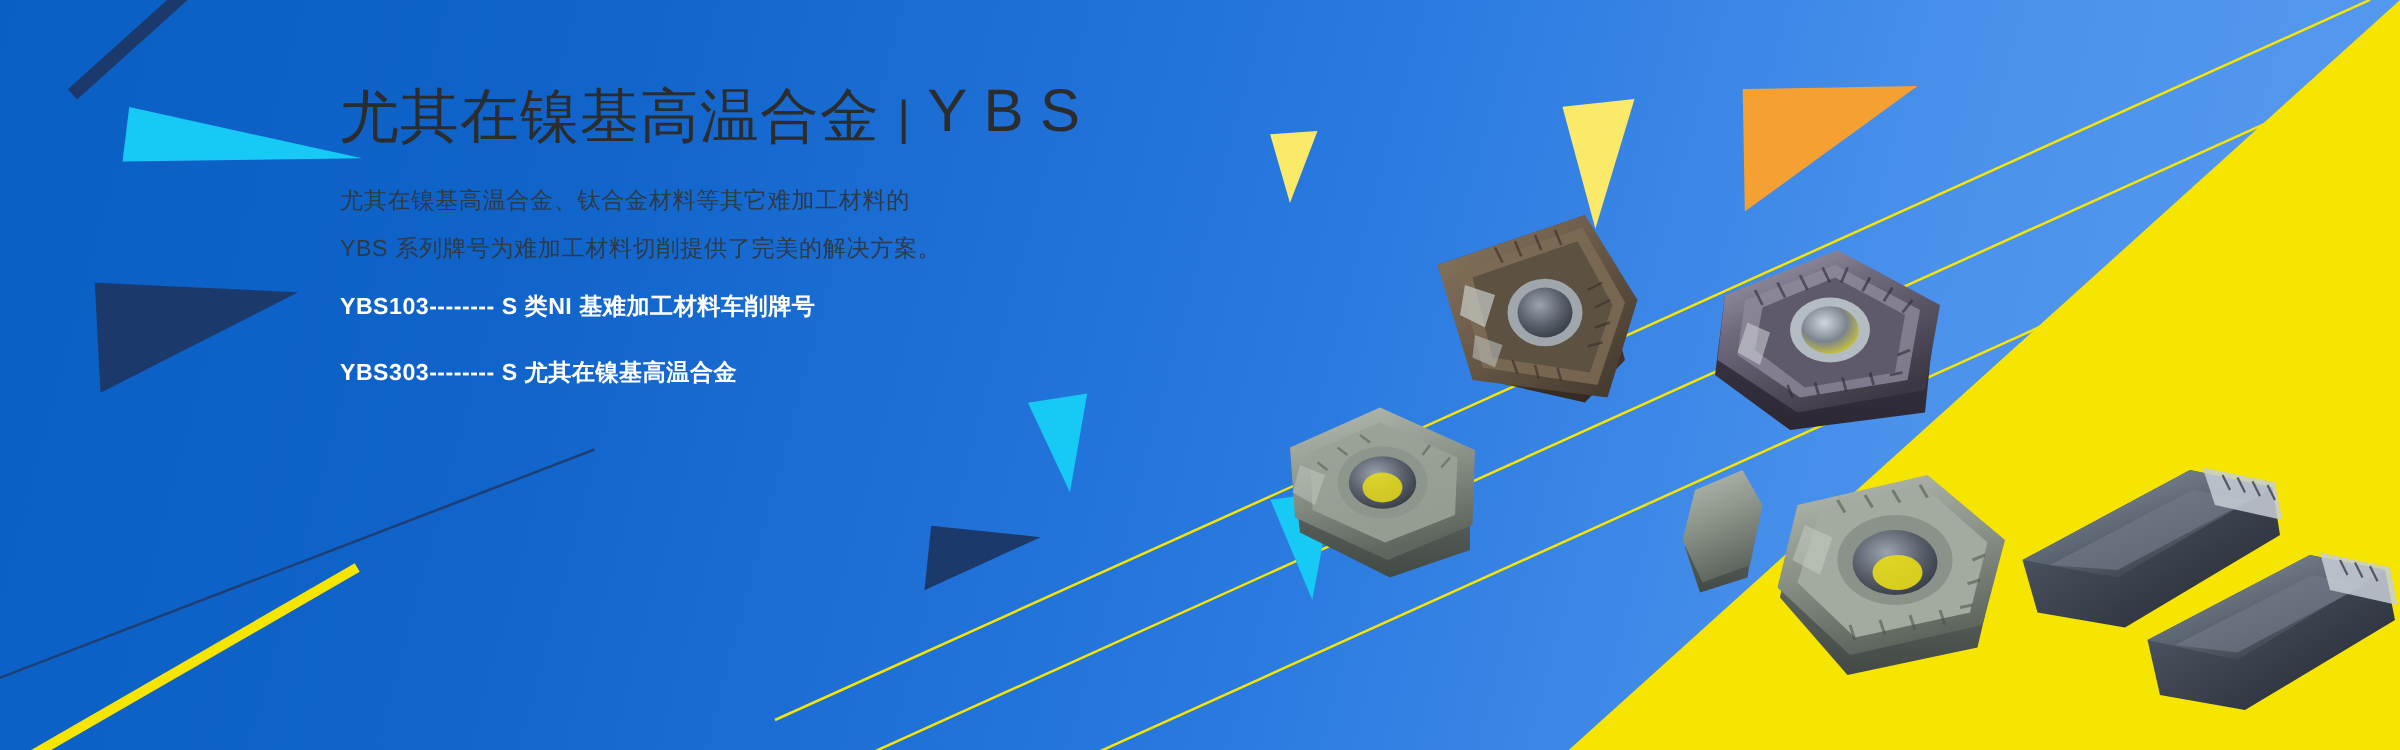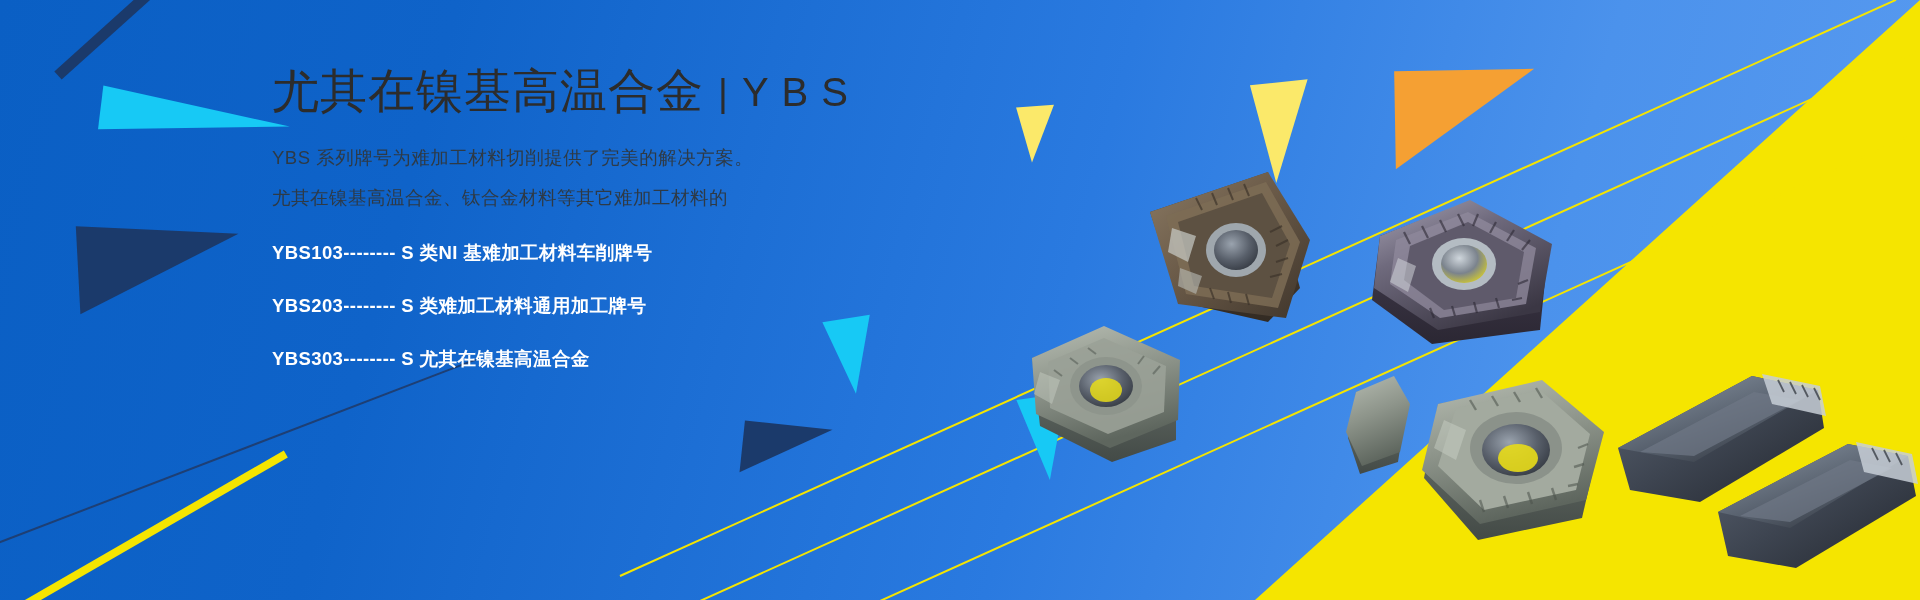"YBS" .title-ybs { font-size: 40px -> 48px }
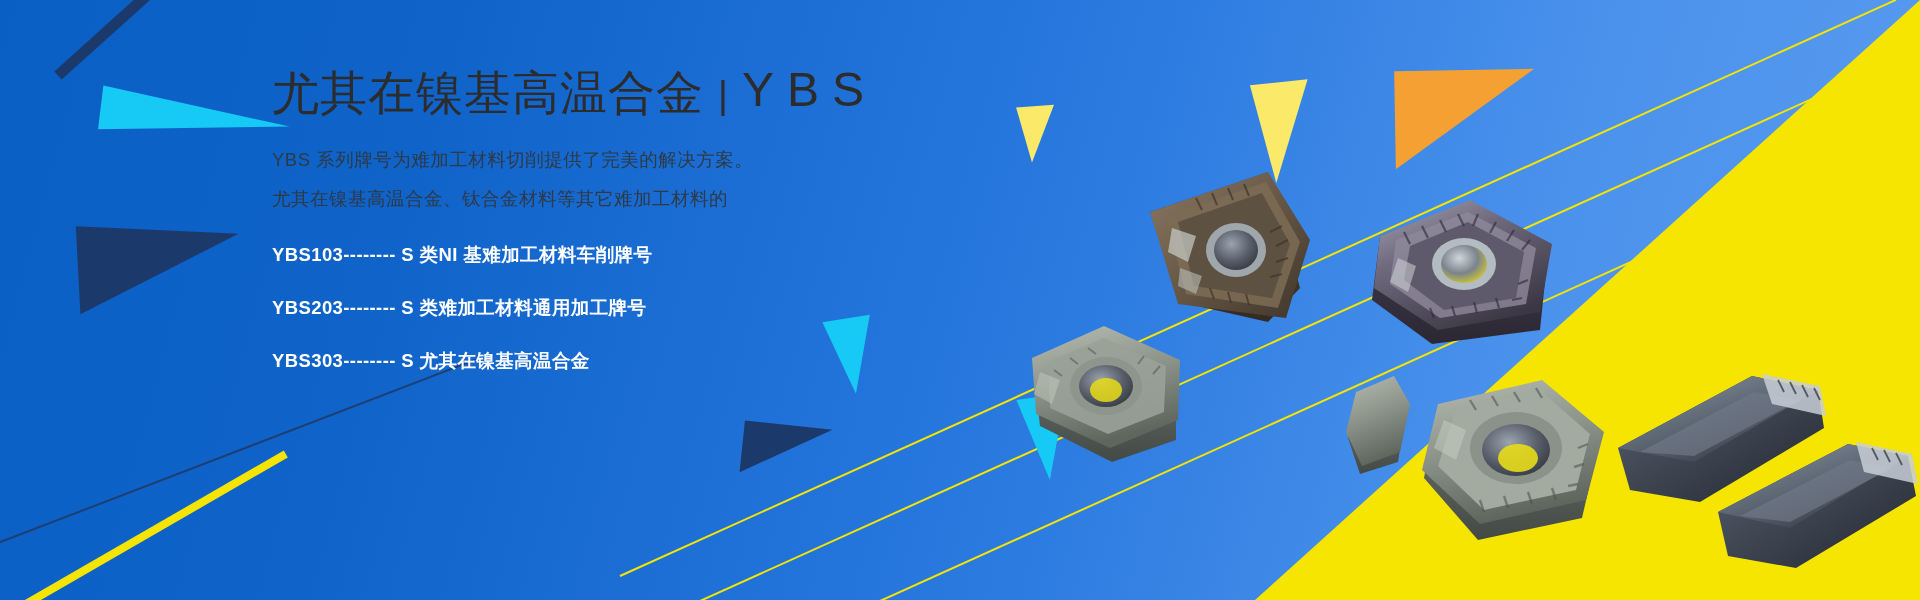"YBS 系列牌号为难加工材料切削提供了完美的解决方案。" p { order: before "尤其在镍基高温合金、钛合金材料等其它难加工材料的" -> after "尤其在镍基高温合金、钛合金材料等其它难加工材料的" }
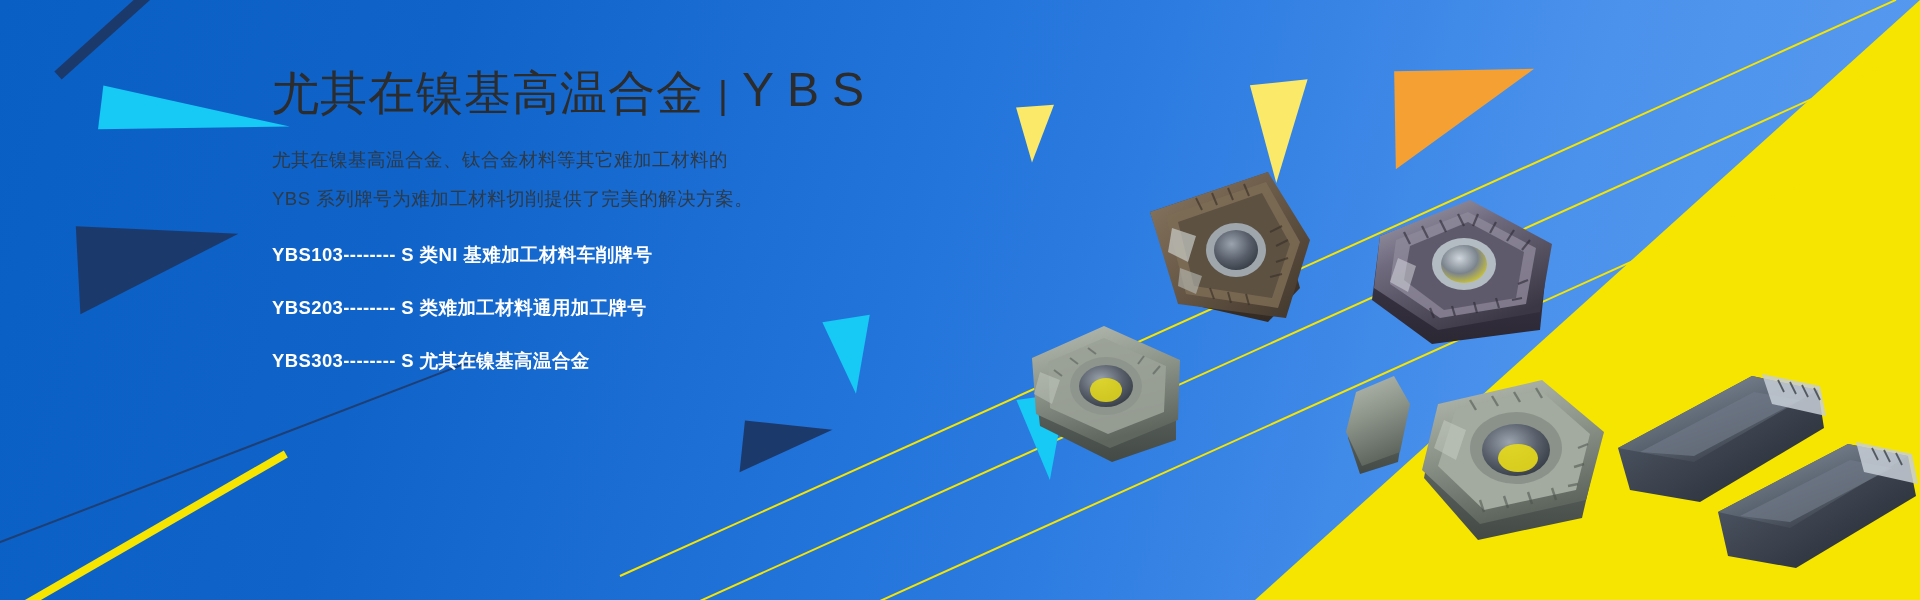"YBS103-------- S 类NI 基难加工材料车削牌号" .grades { margin-top: 32px -> 22px }
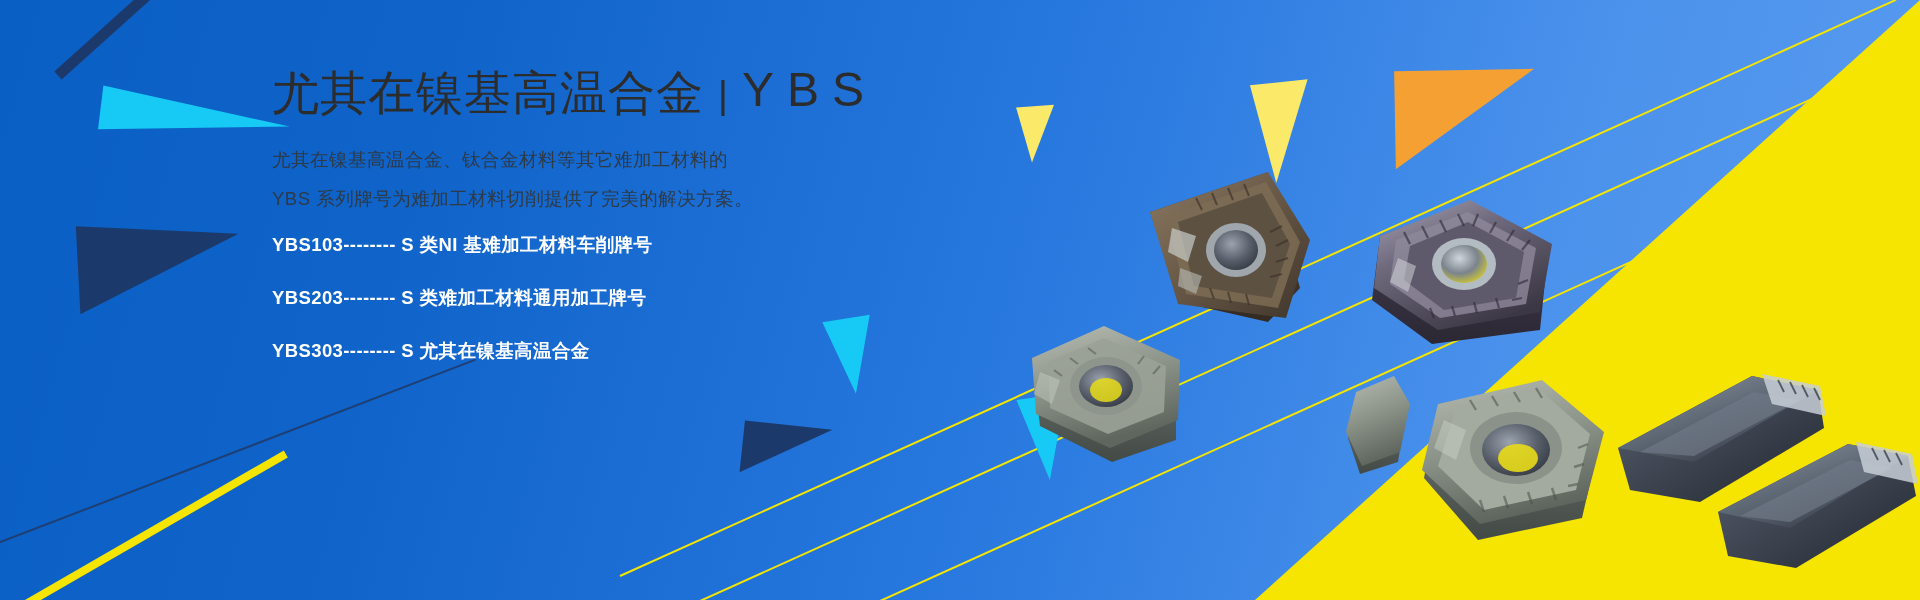"YBS203-------- S 类难加工材料通用加工牌号" p { html: <p>YBS203-------- S 类难加工材料通用加工牌号</p> -> none }
